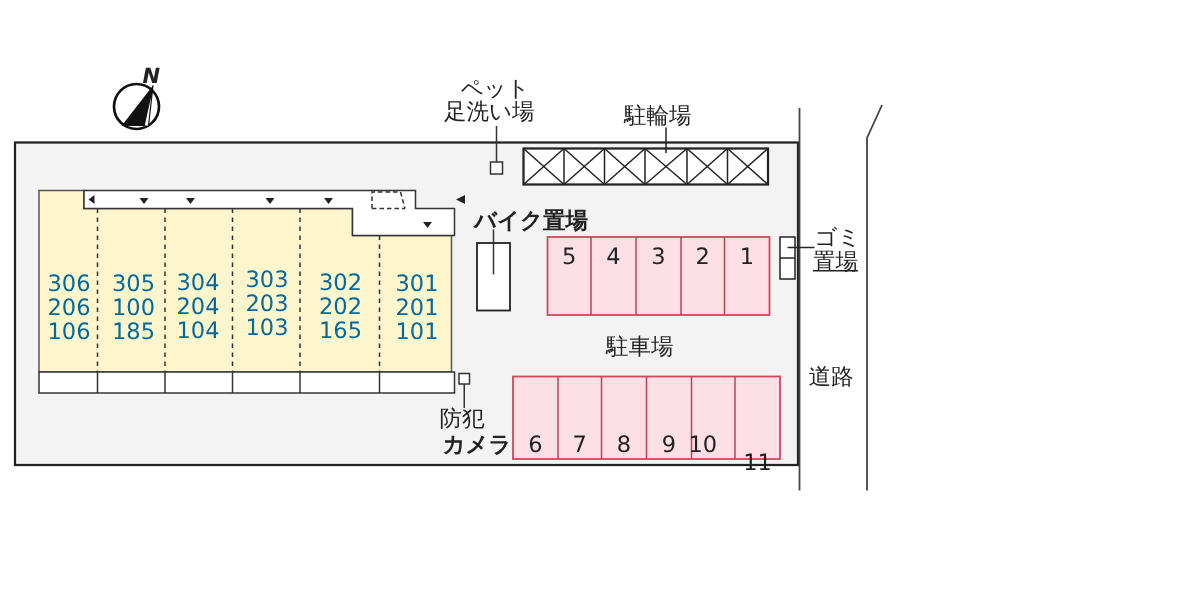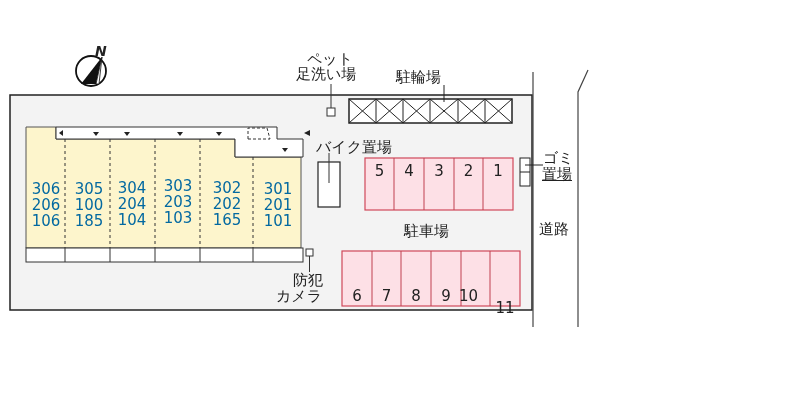"駐輪場" div.lbl { left: 396px -> 416px }
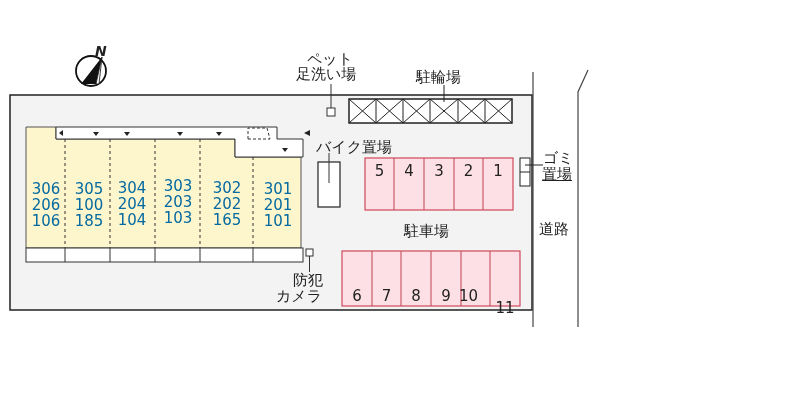"バイク置場" div.lbl { font-weight: none -> bold }
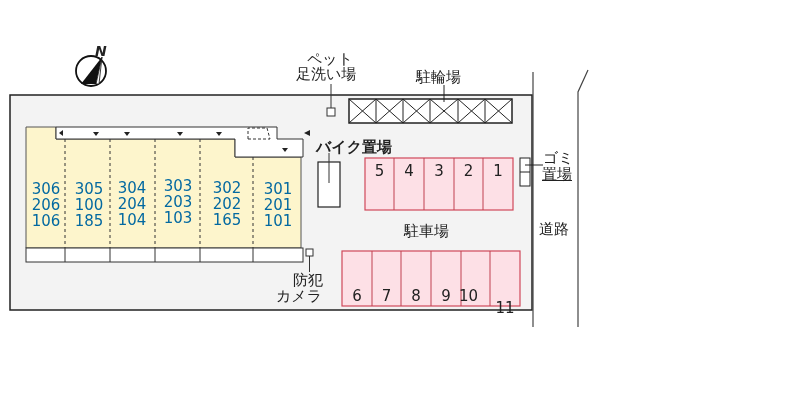"道路" div.lbl { top: 221px -> 243px }
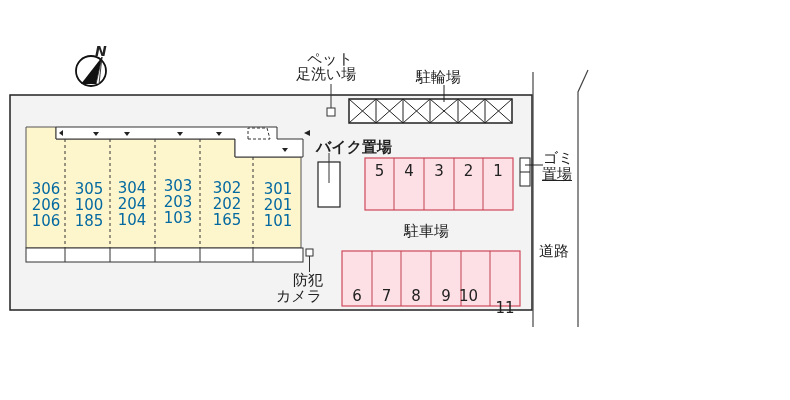"カメラ" div.lbl { font-weight: none -> bold; left: 276px -> 295px }
